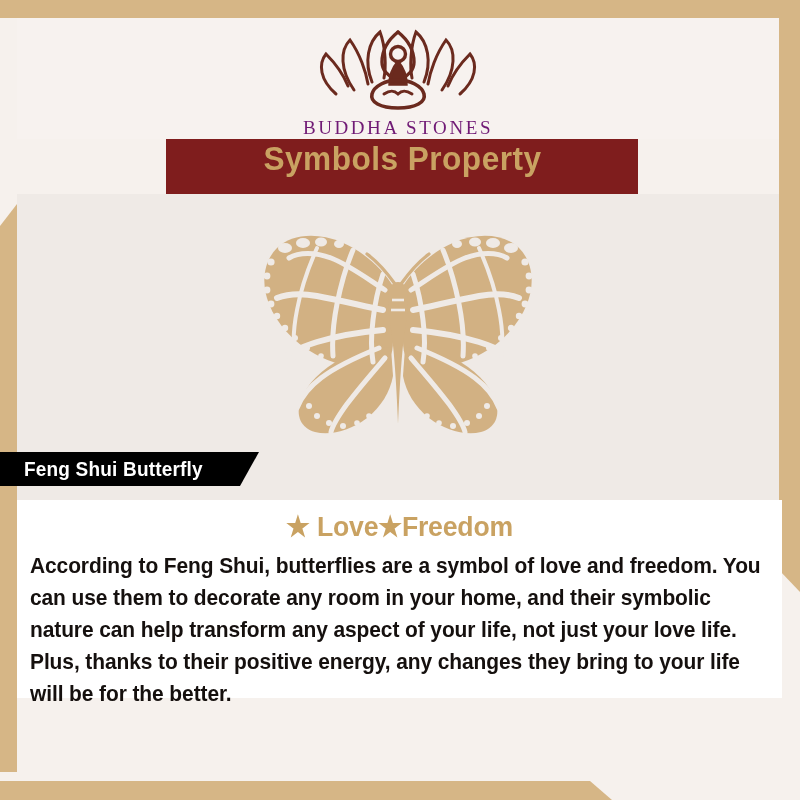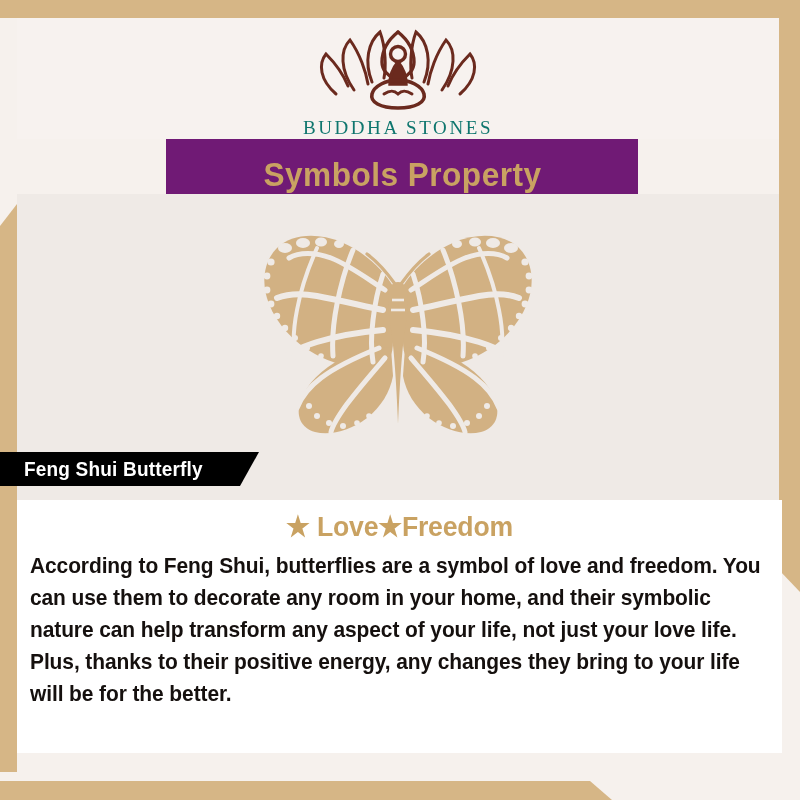"BUDDHA STONES" .logo-wordmark { color: #0f766e -> #701a75 }
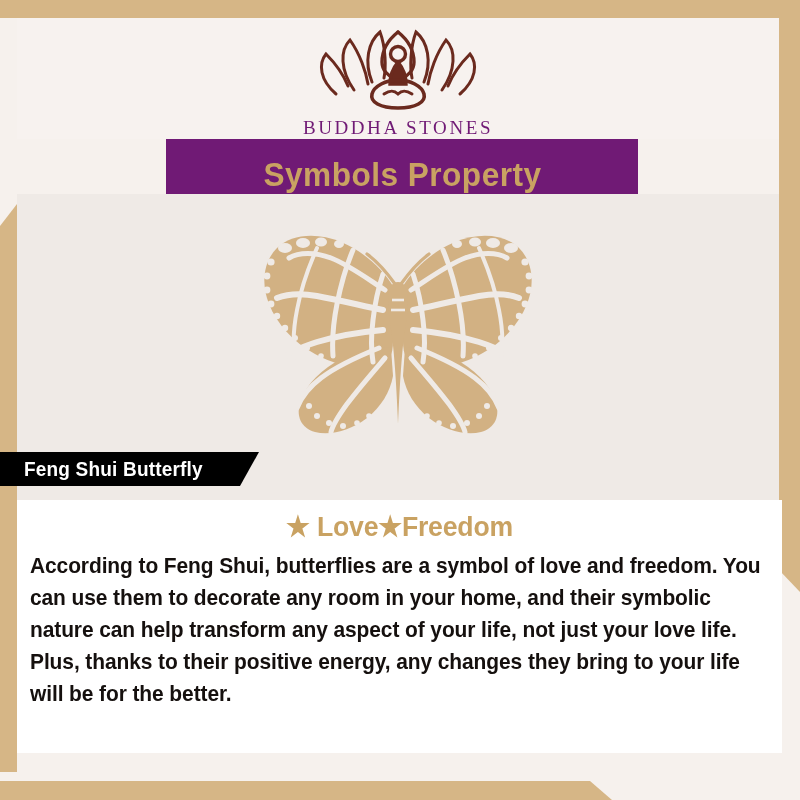"Symbols Property" .title-band { align-items: flex-end -> flex-start; background: #701a75 -> #7f1d1d }
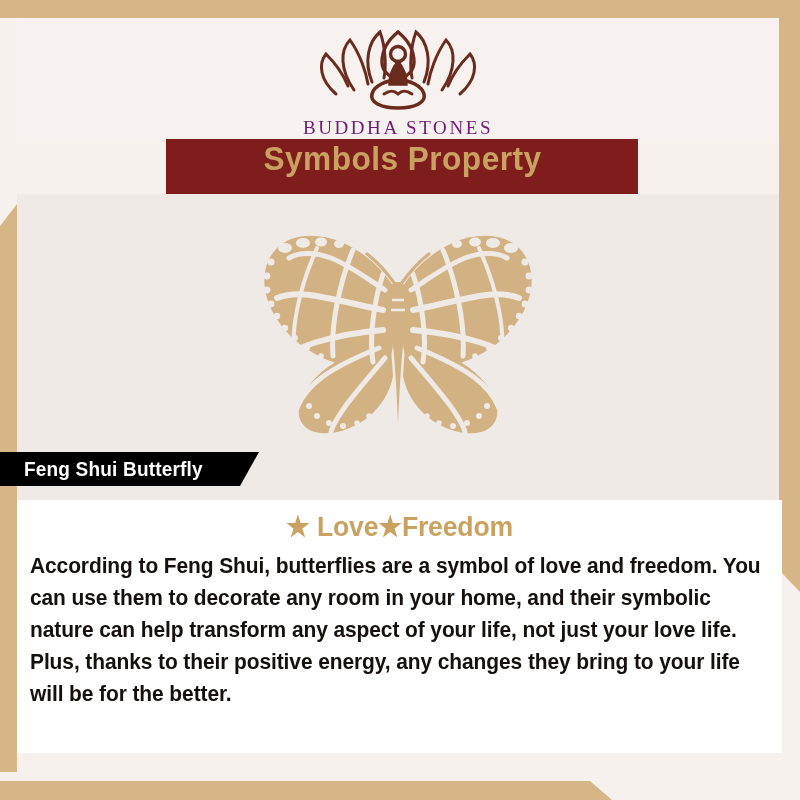"★ Love★Freedom" .copy-panel { height: 253px -> 198px }
